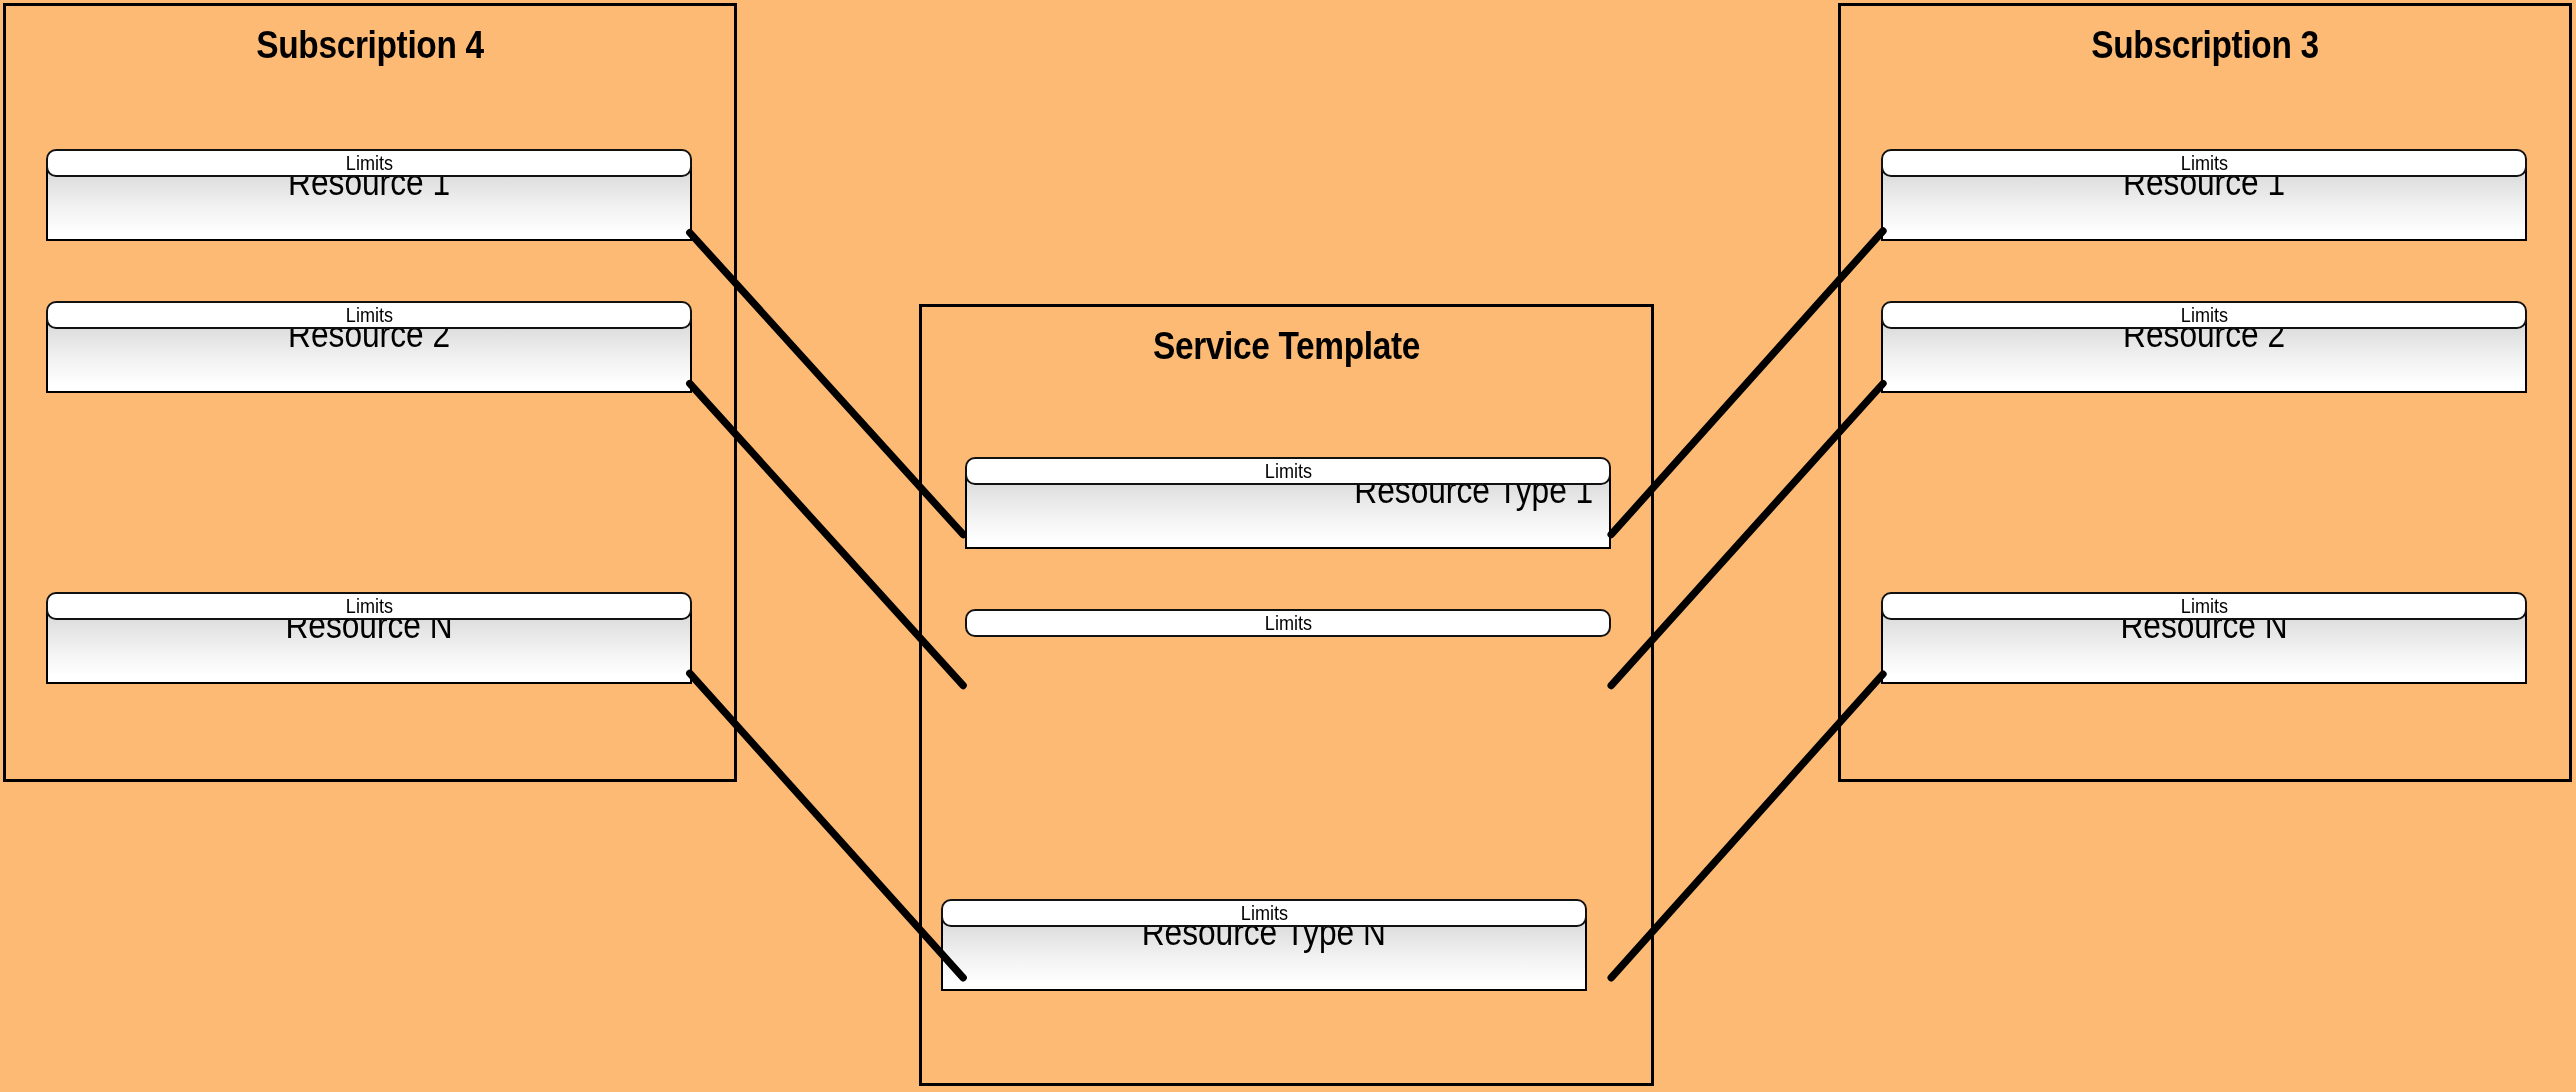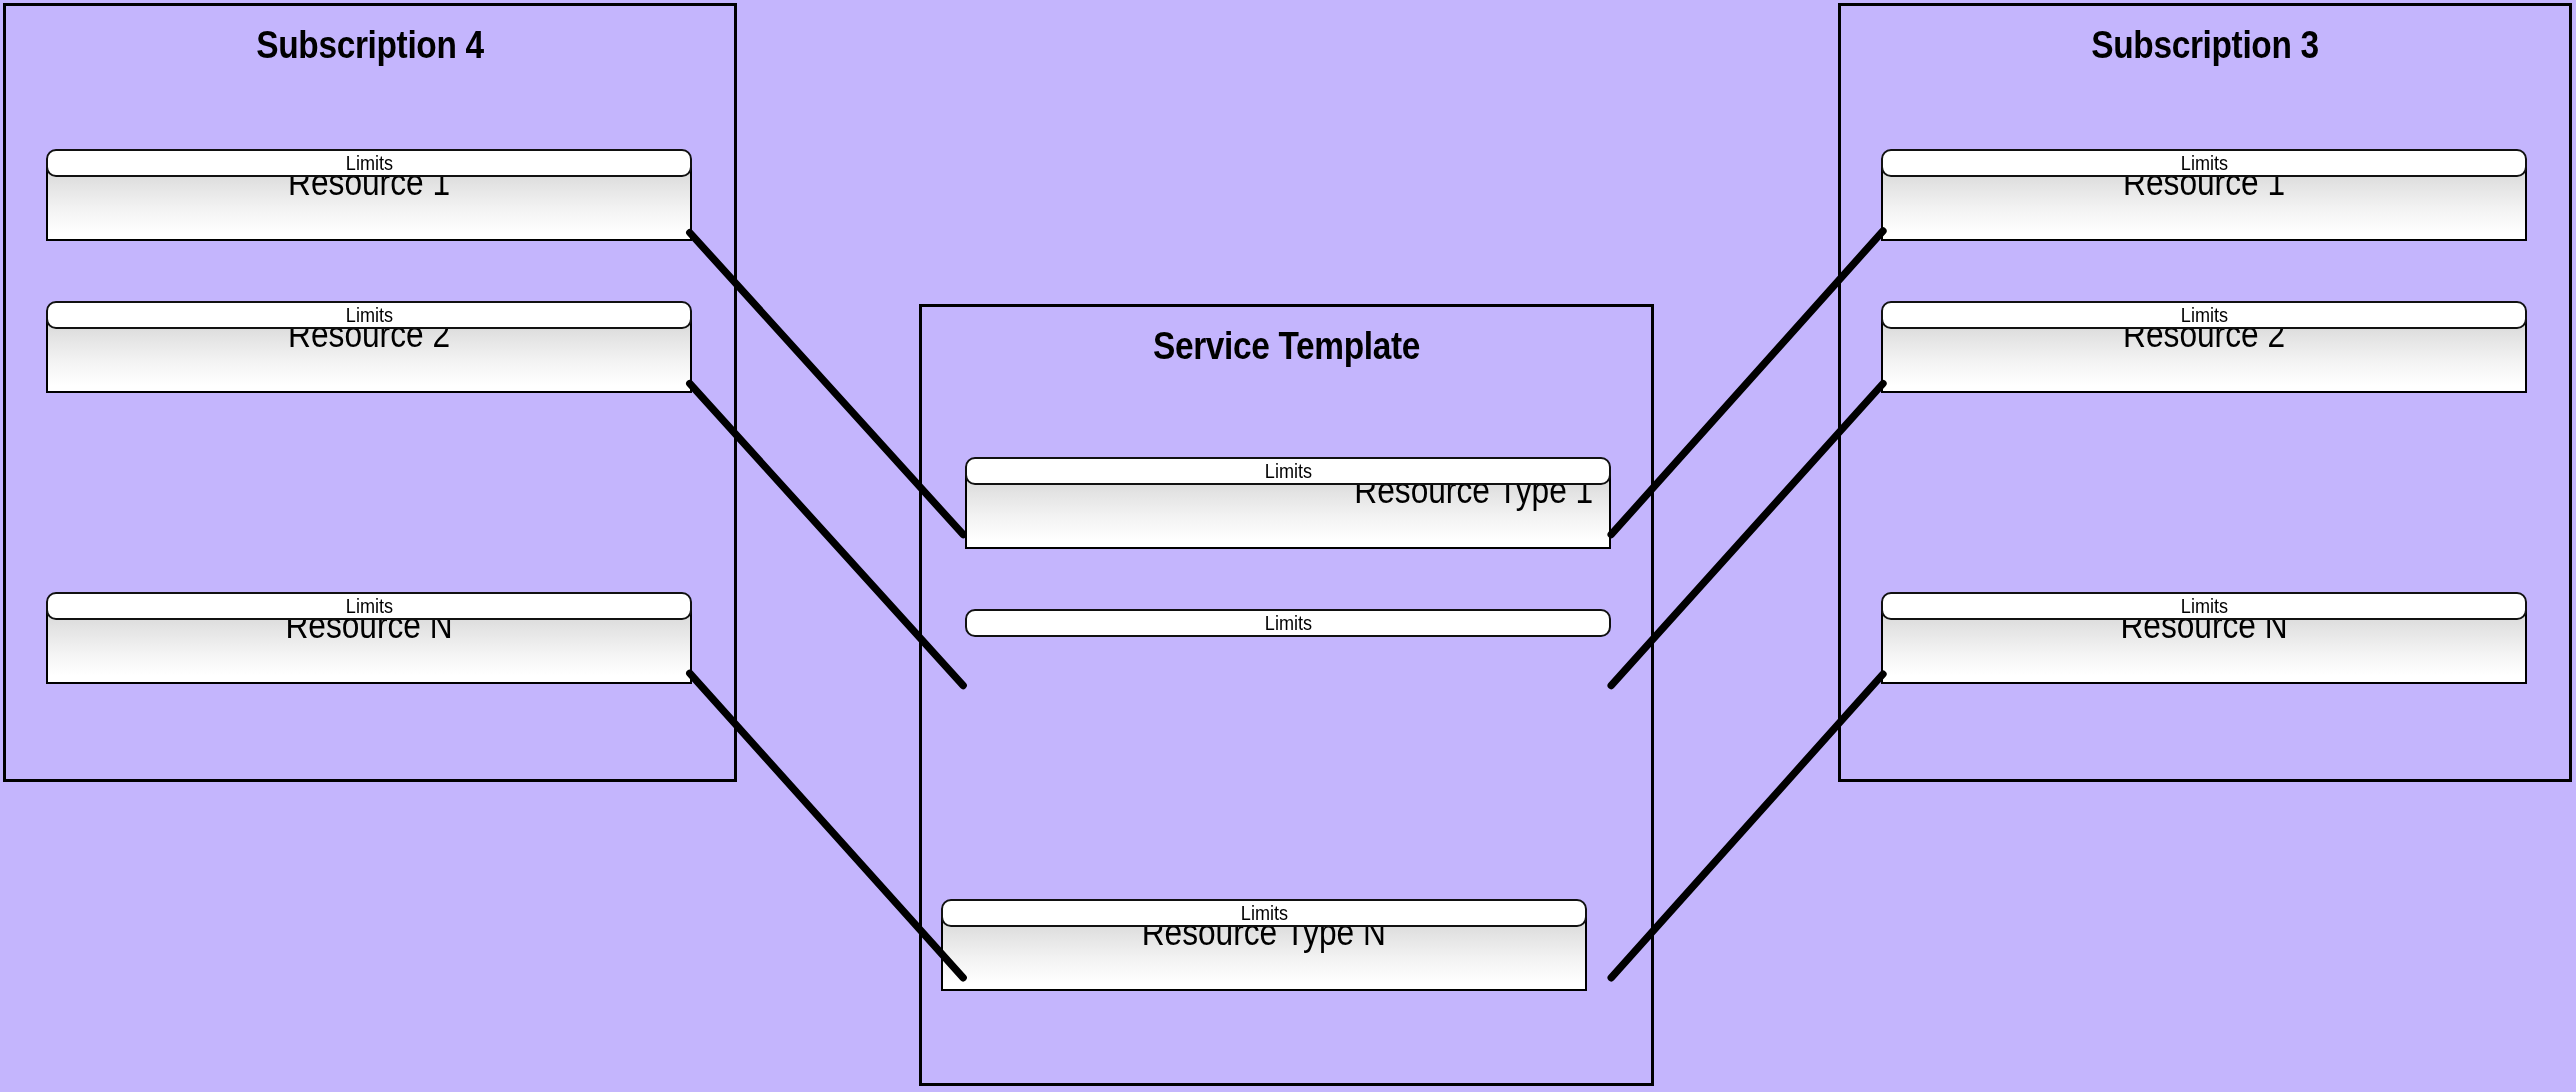"Subscription 4" #canvas { background: #c4b5fd -> #fdba74 }
